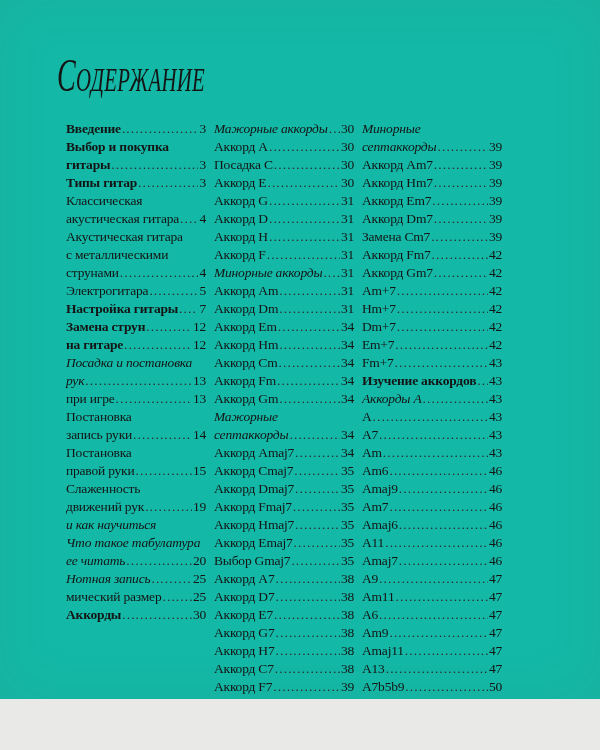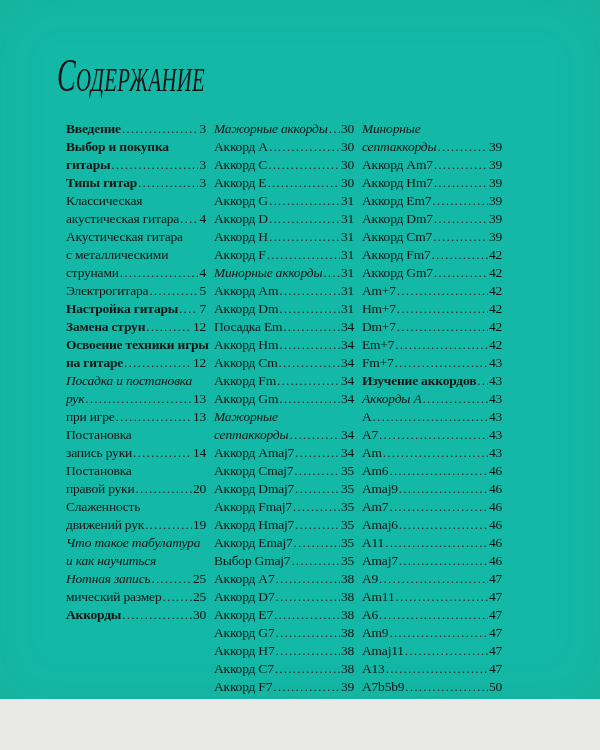"Аккорд C" span.lbl { text: Аккорд -> Посадка }
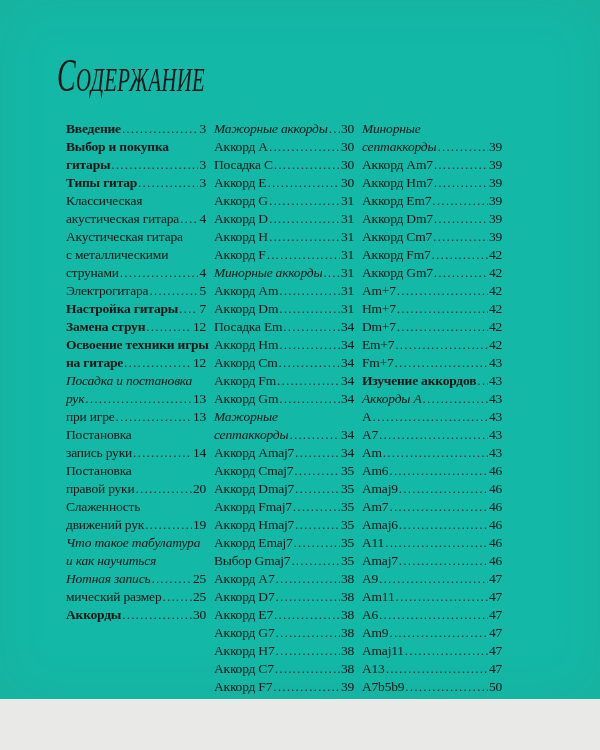"Аккорд Cm7" span.lbl { text: Аккорд -> Замена }
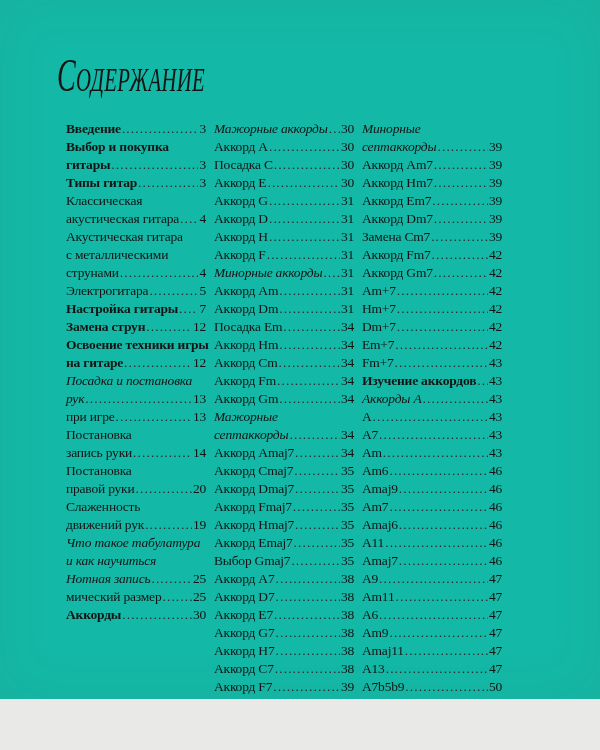"Посадка Em" span.lbl { text: Посадка -> Аккорд }
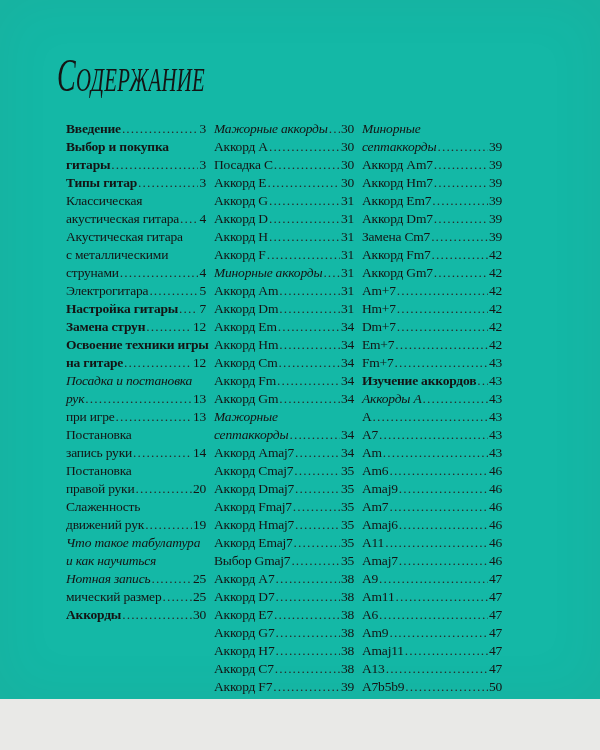"Освоение техники игры" div.row { html: <div> <span>Освоение техники игры</span> </div> -> none }
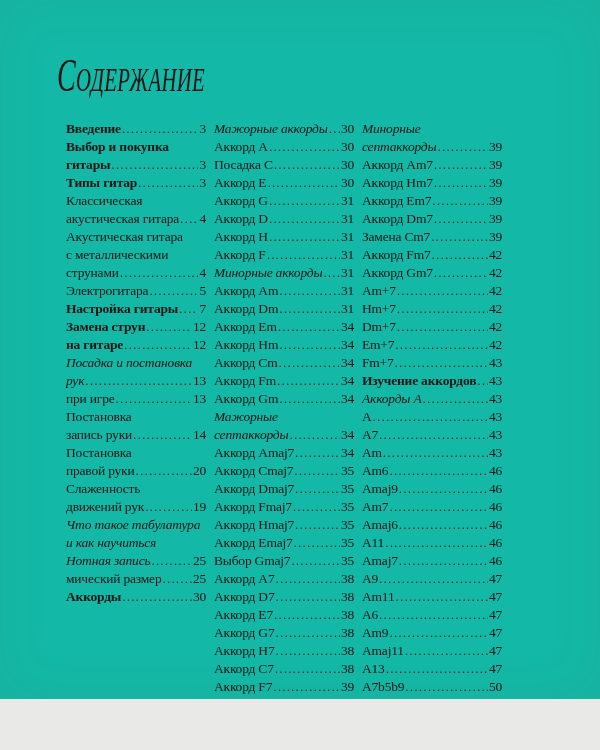"20" span.pg { text: 20 -> 15 }
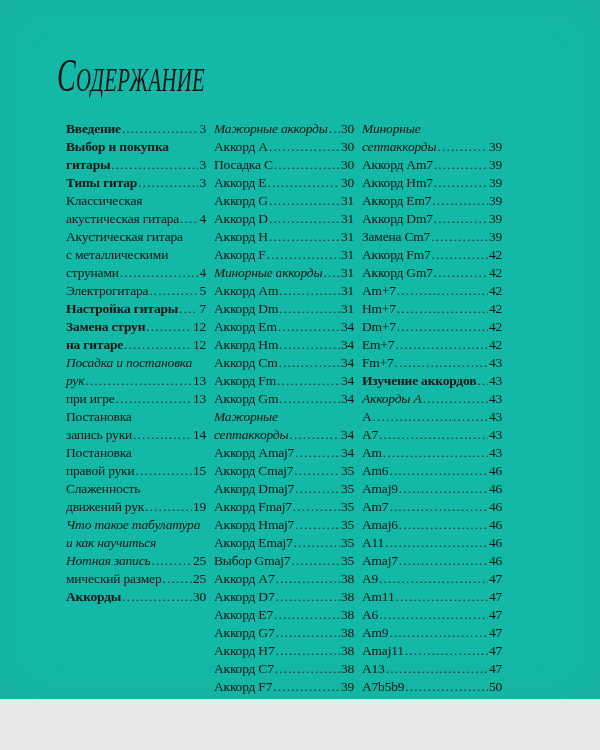"Что такое табулатура" div.row { order: before "и как научиться" -> after "и как научиться" }
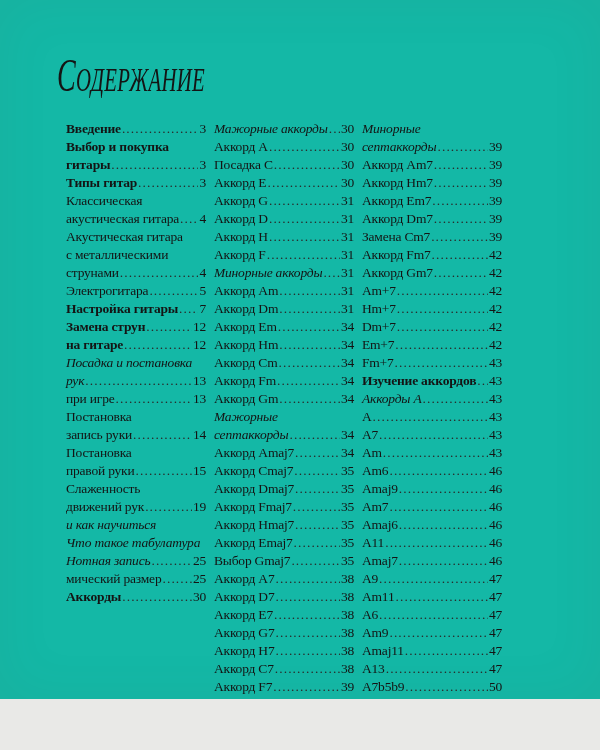"ее читать" div.row { html: none -> <div> <span>ее читать</span> <span></span> <span>20</span> </div> }
